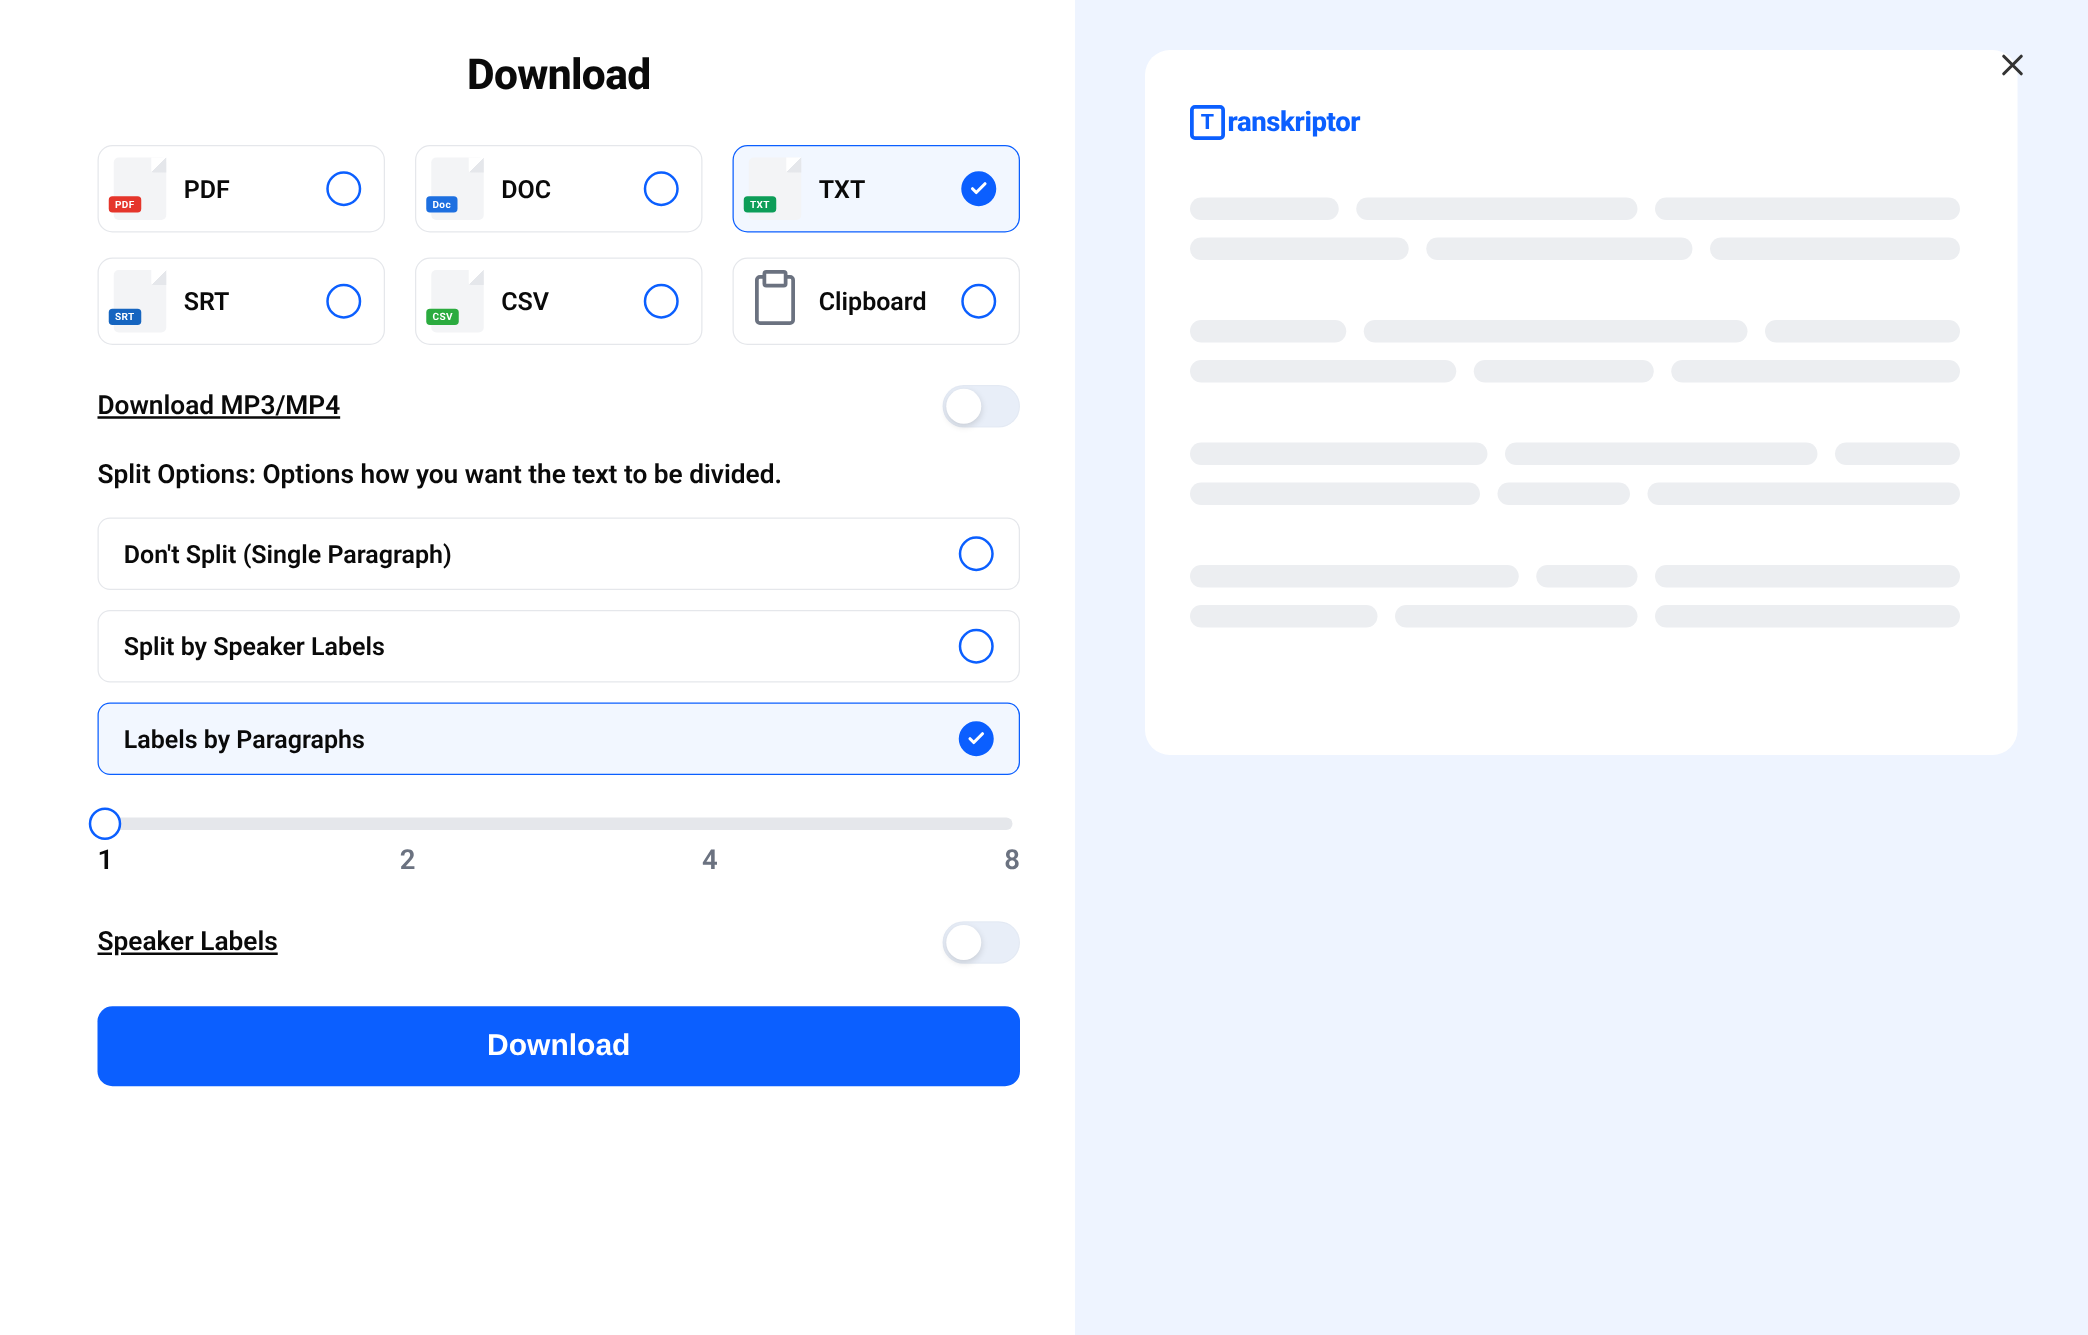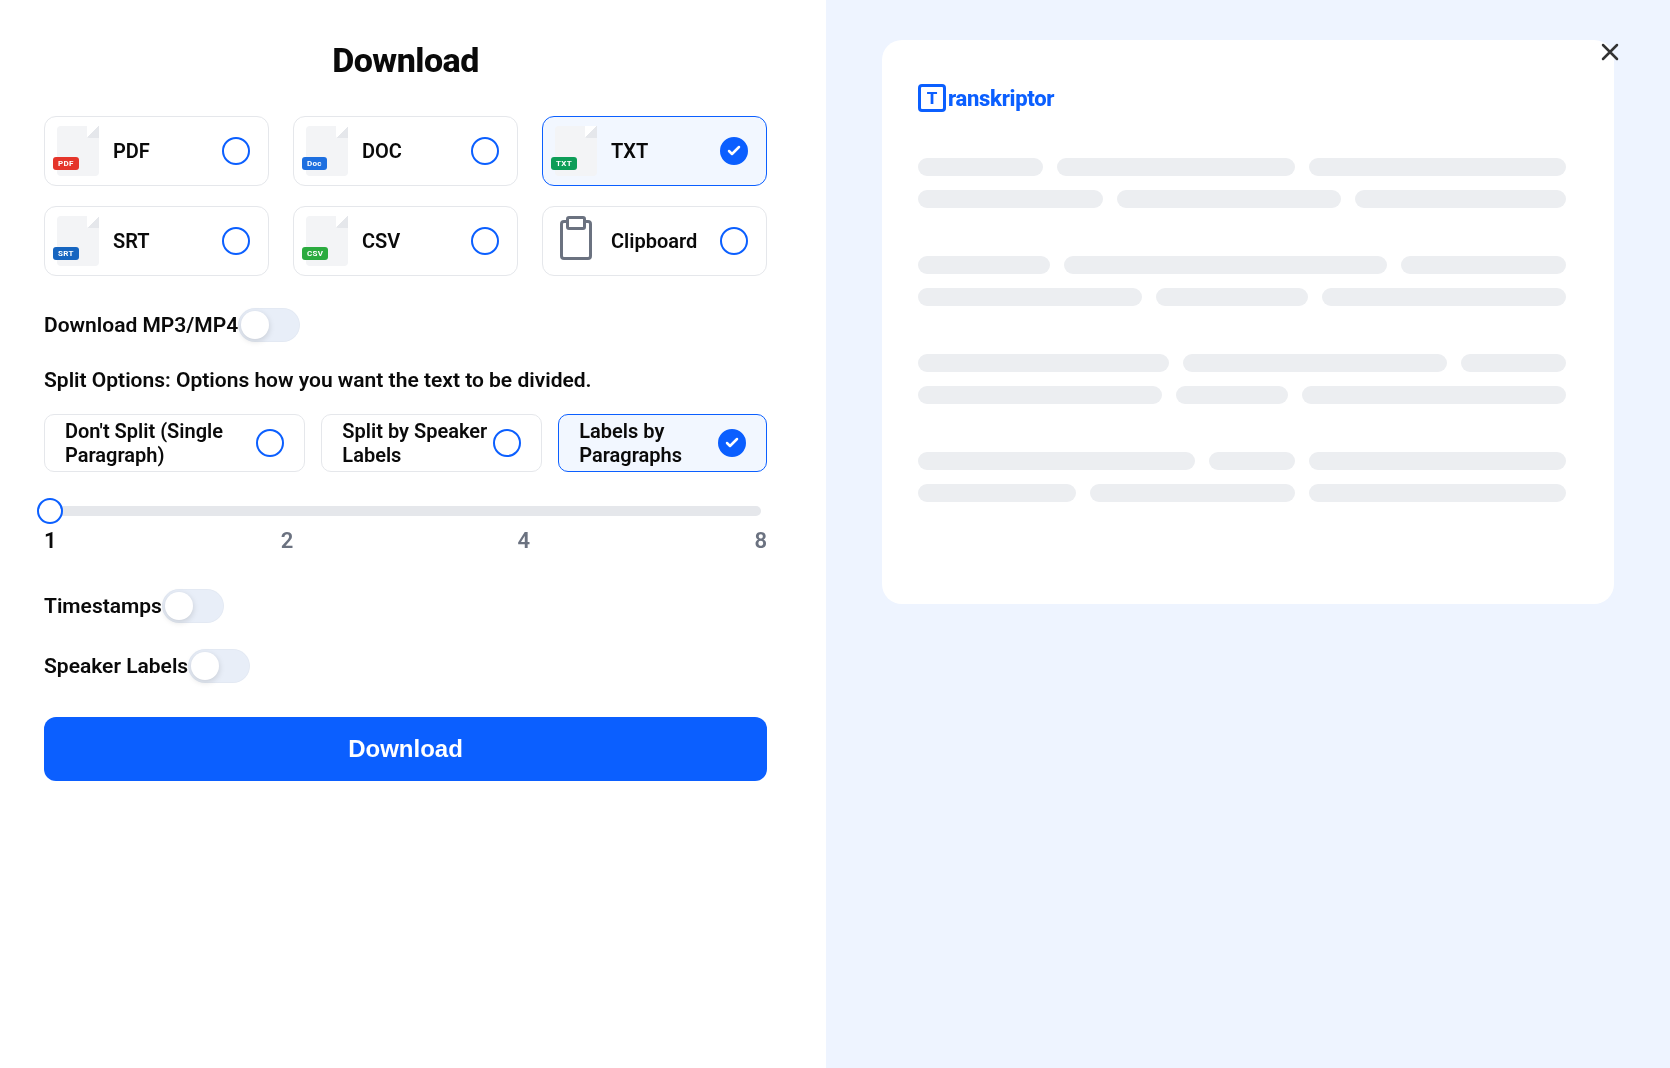"Download" .left-panel { margin-left: none -> 34px; padding: 40px 59px 44px 44px -> 40px 44px 44px 44px }
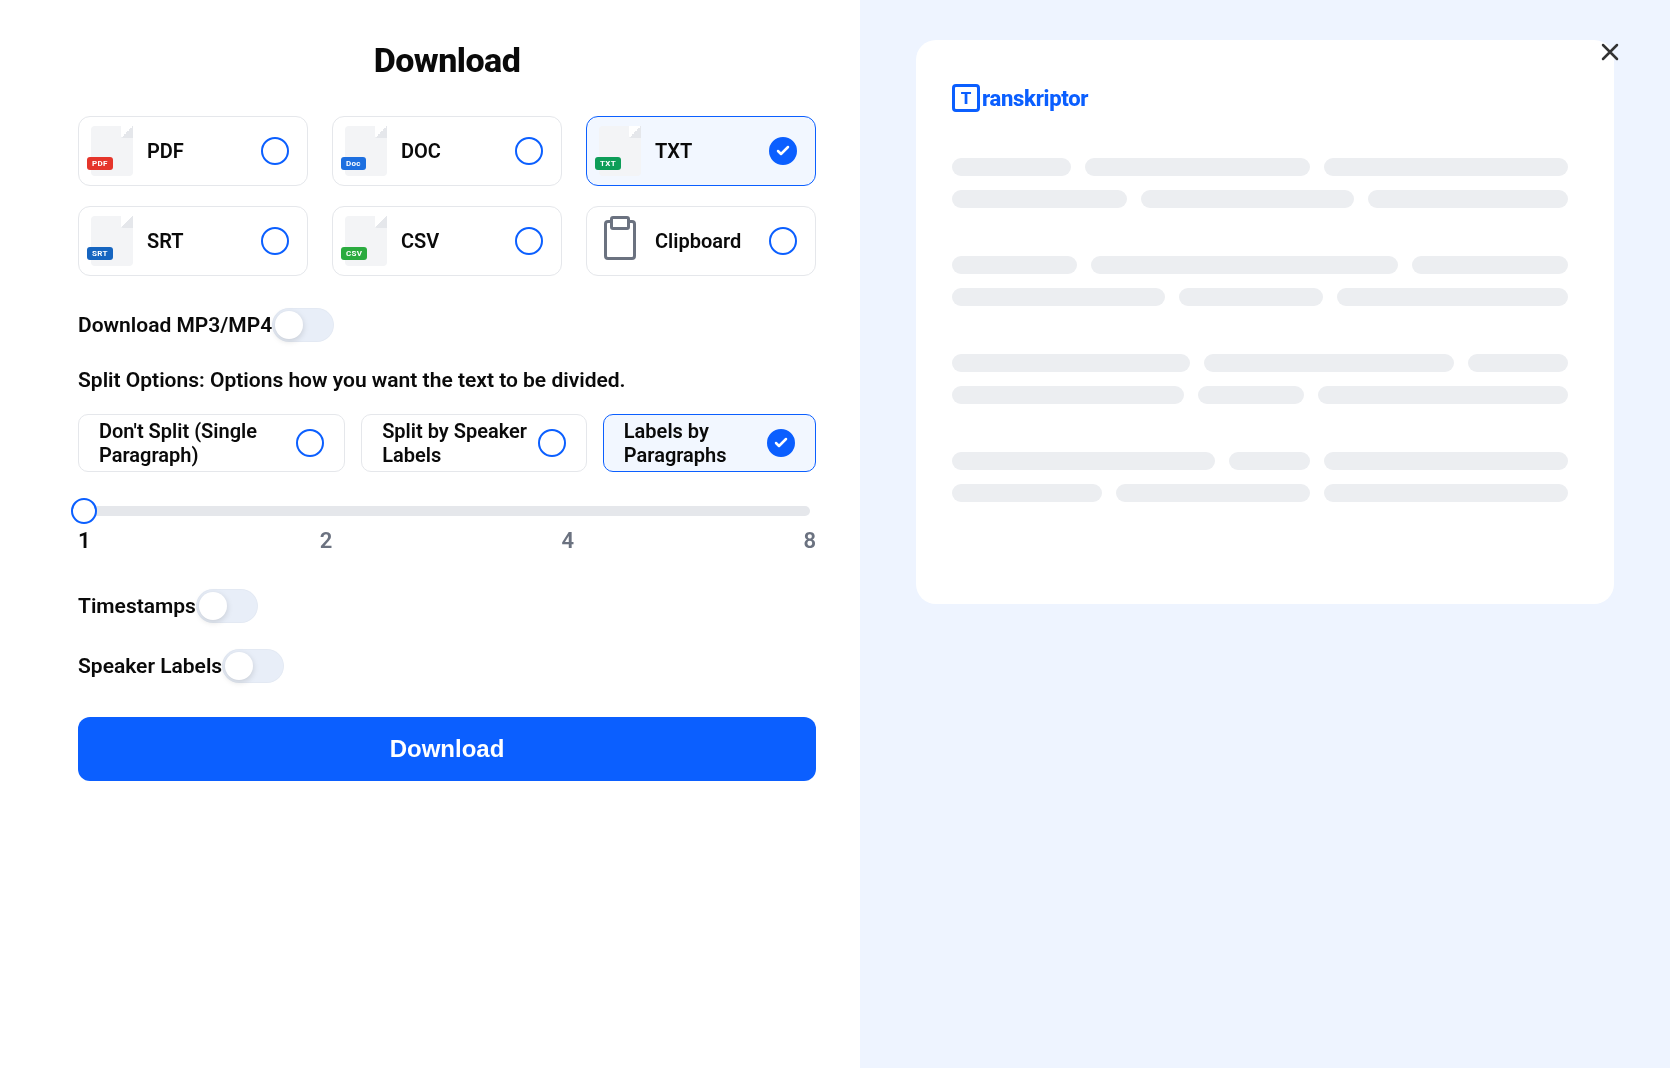"Download MP3/MP4" .toggle-row { justify-content: flex-start -> space-between; text-decoration: none -> underline }
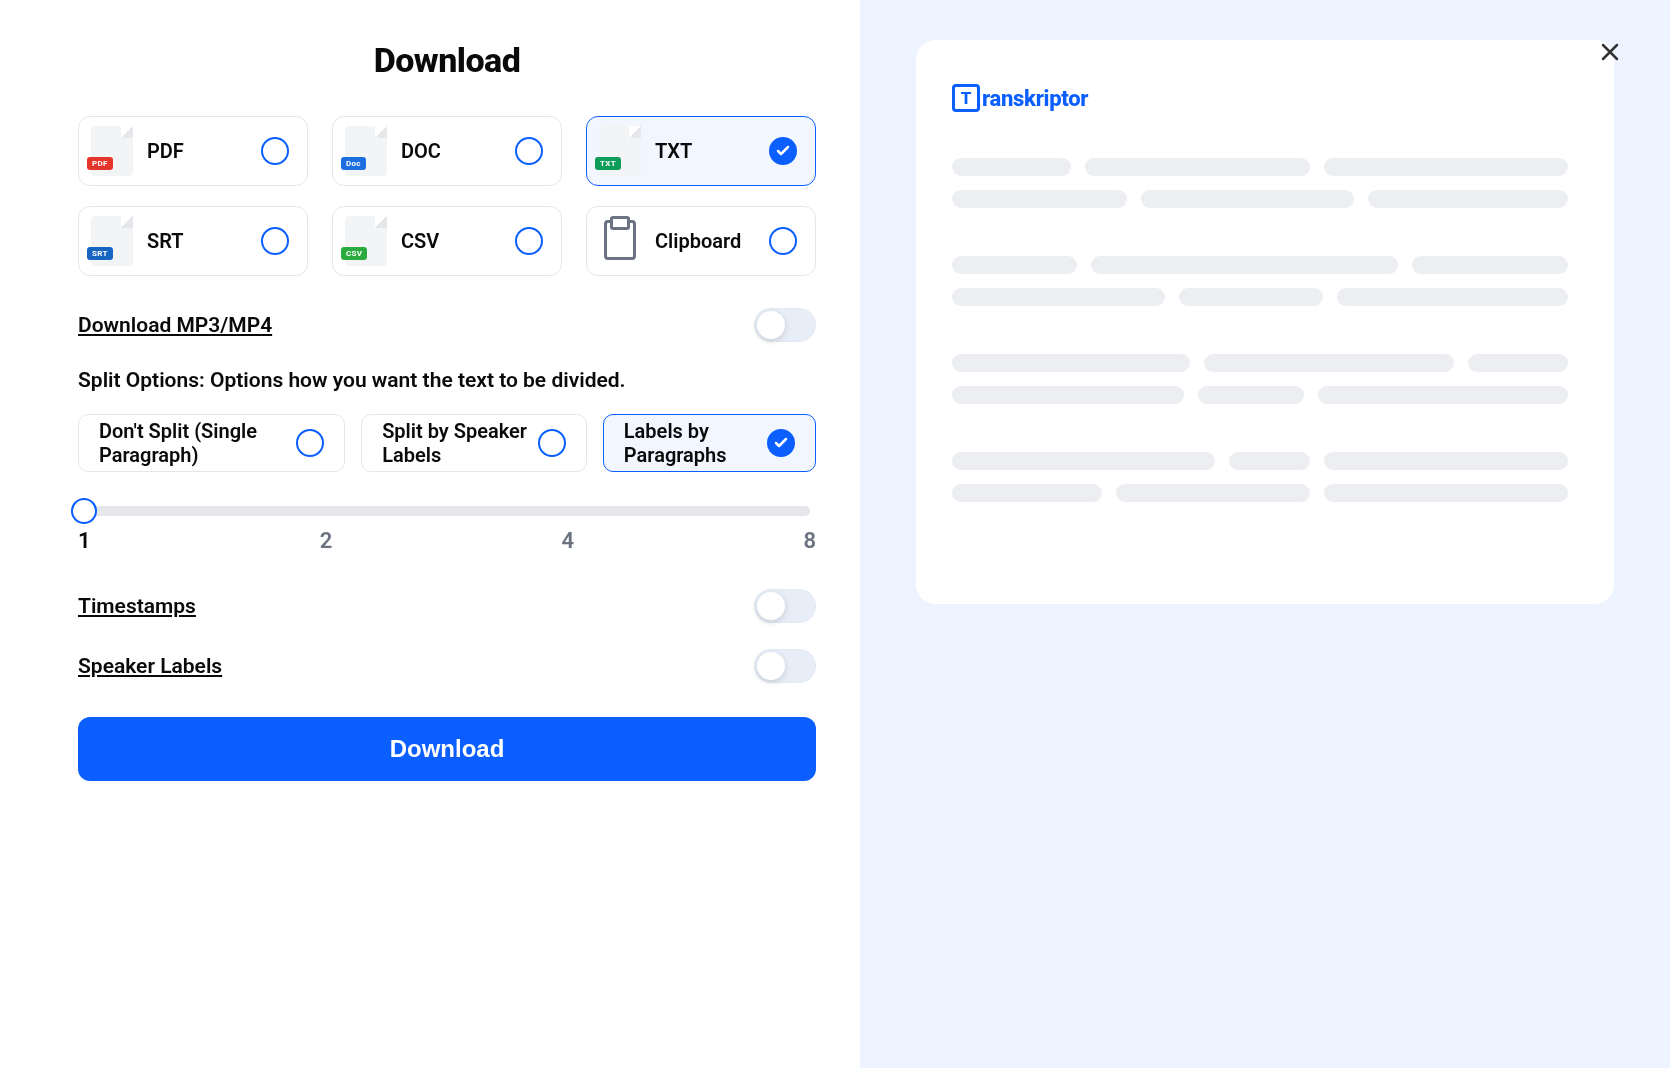"Don't Split (Single Paragraph)" .split-options { flex-direction: row -> column }
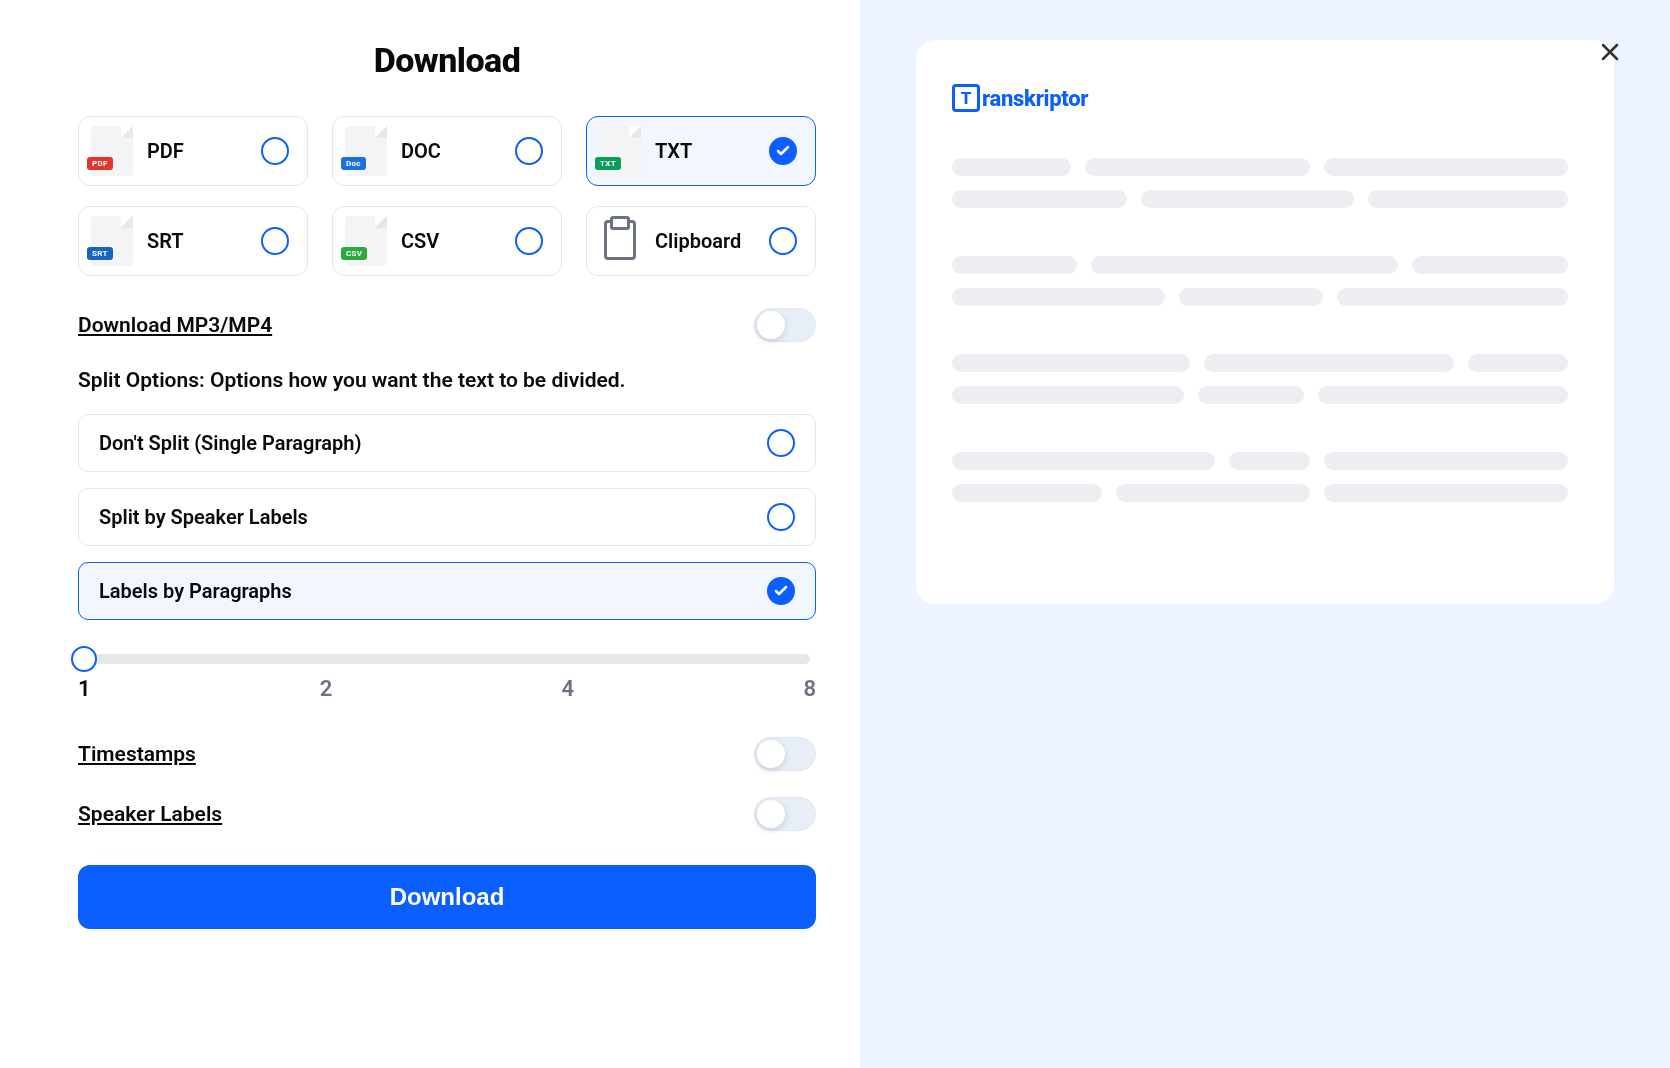"Timestamps" div.toggle-row { html: <div> <div>Timestamps</div> <div> <div></div> </div> </div> -> none }
